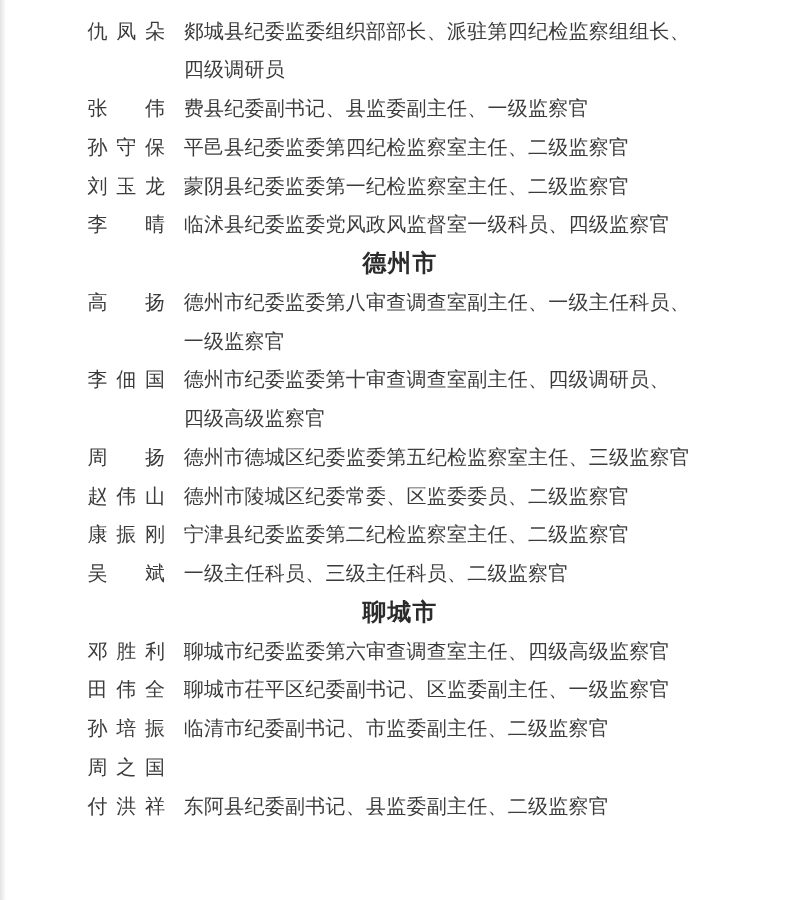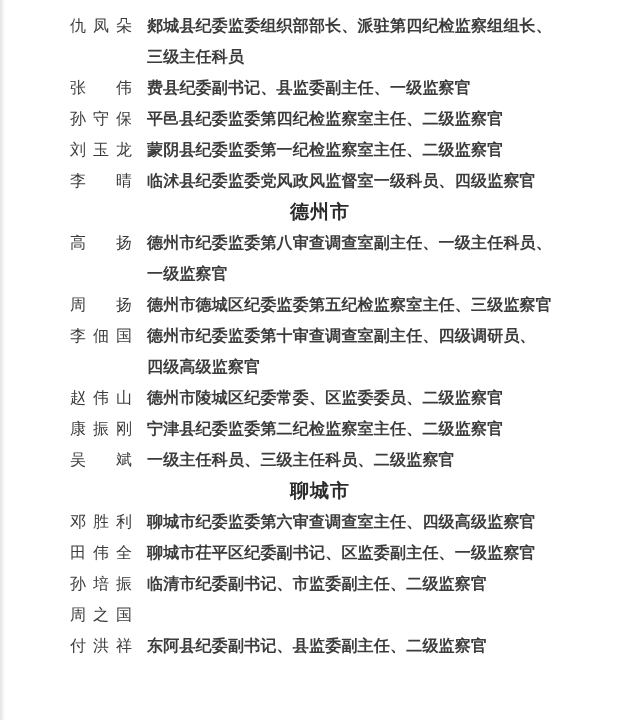"郯城县纪委监委组织部部长、派驻第四纪检监察组组长、" .entry-desc { font-weight: bold -> none }
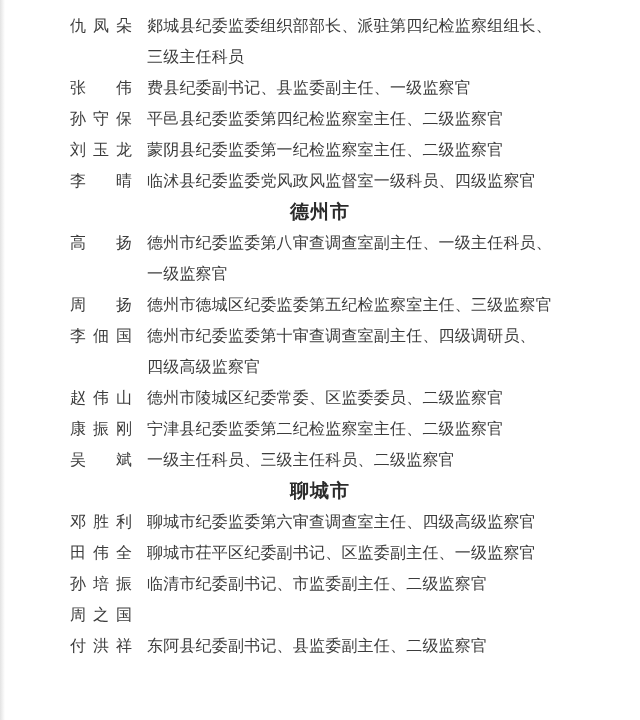"三级主任科员" div.desc-line { text: 三级主任科 -> 四级调研 }
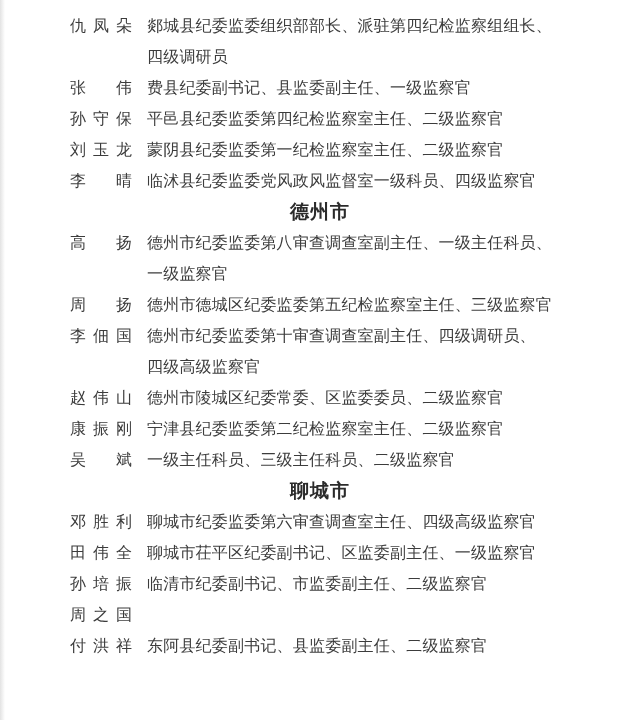"周扬" div.entry { order: before "李佃国" -> after "李佃国" }
